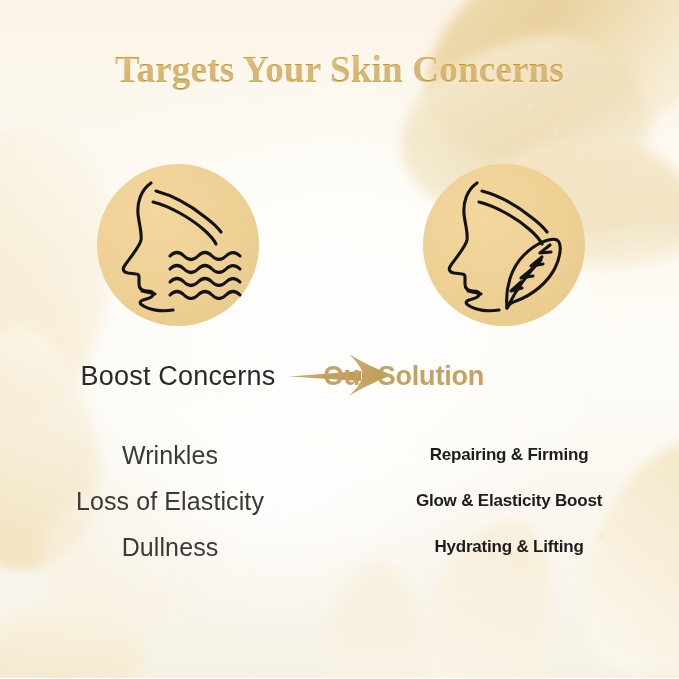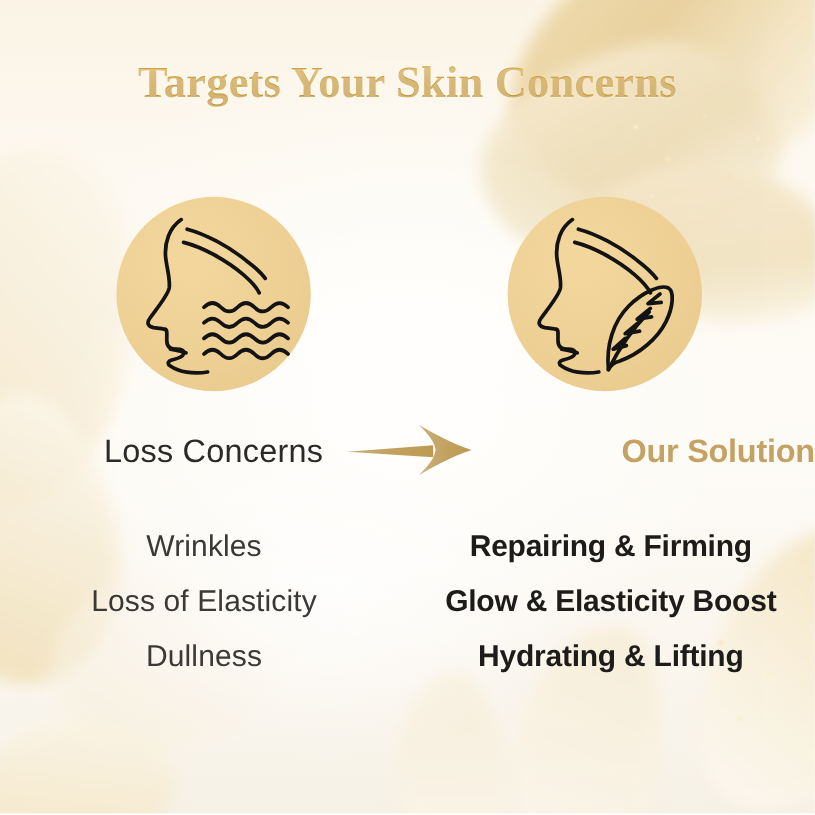"Loss Concerns" div.row-label { text: Loss -> Boost }
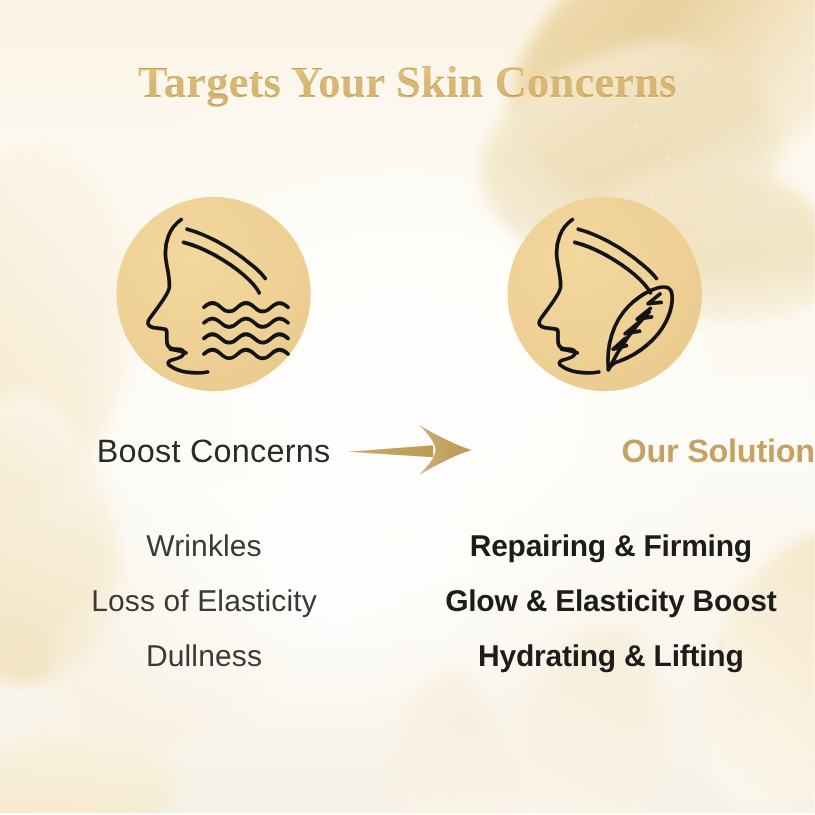"Our Solution" .label-solution { text-align: right -> left }
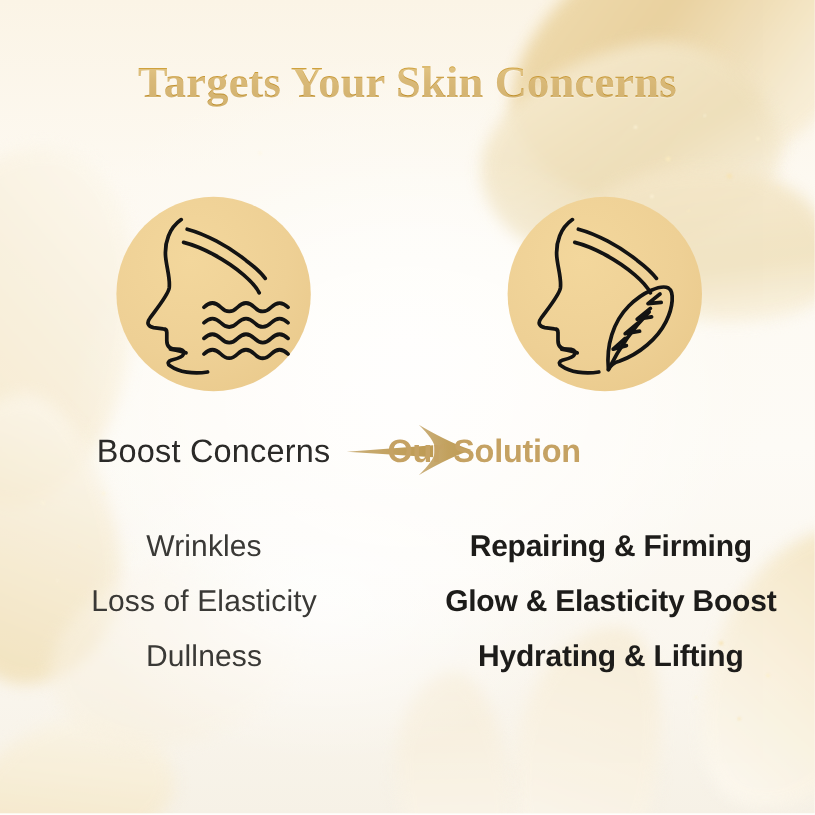"Repairing & Firming" .list-right .list-item { font-size: 25px -> 17px }
